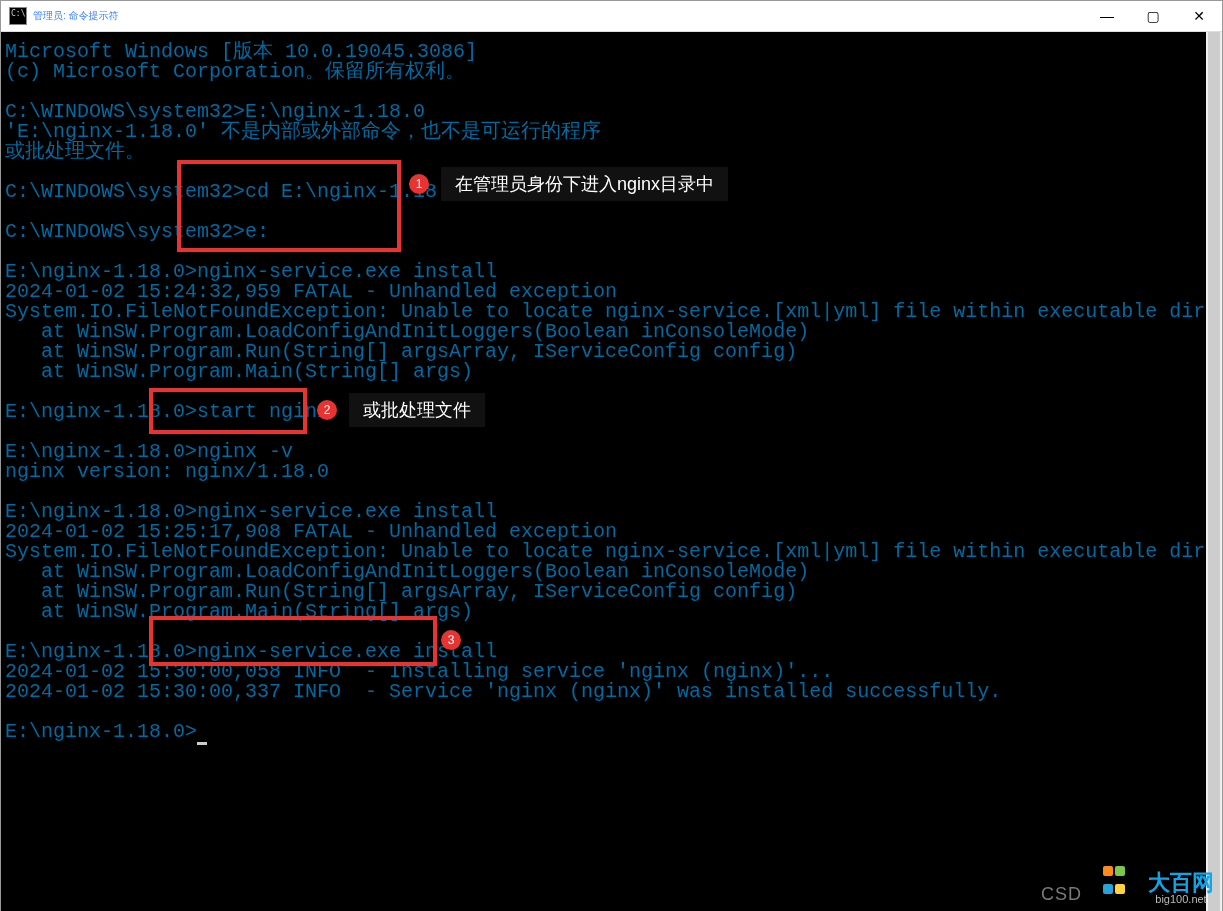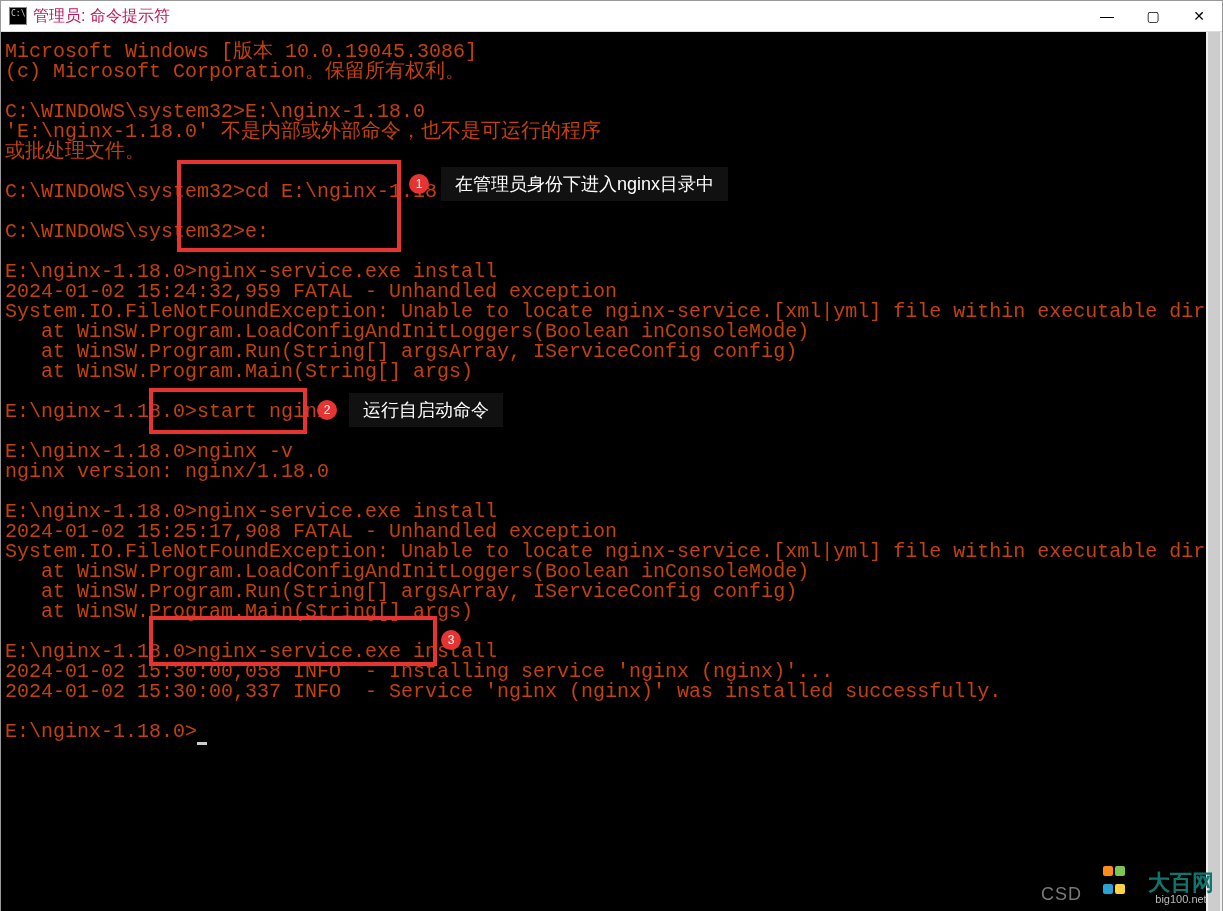"管理员: 命令提示符" .titlebar-text { color: #be185d -> #3b82f6; font-size: 16px -> 10px }
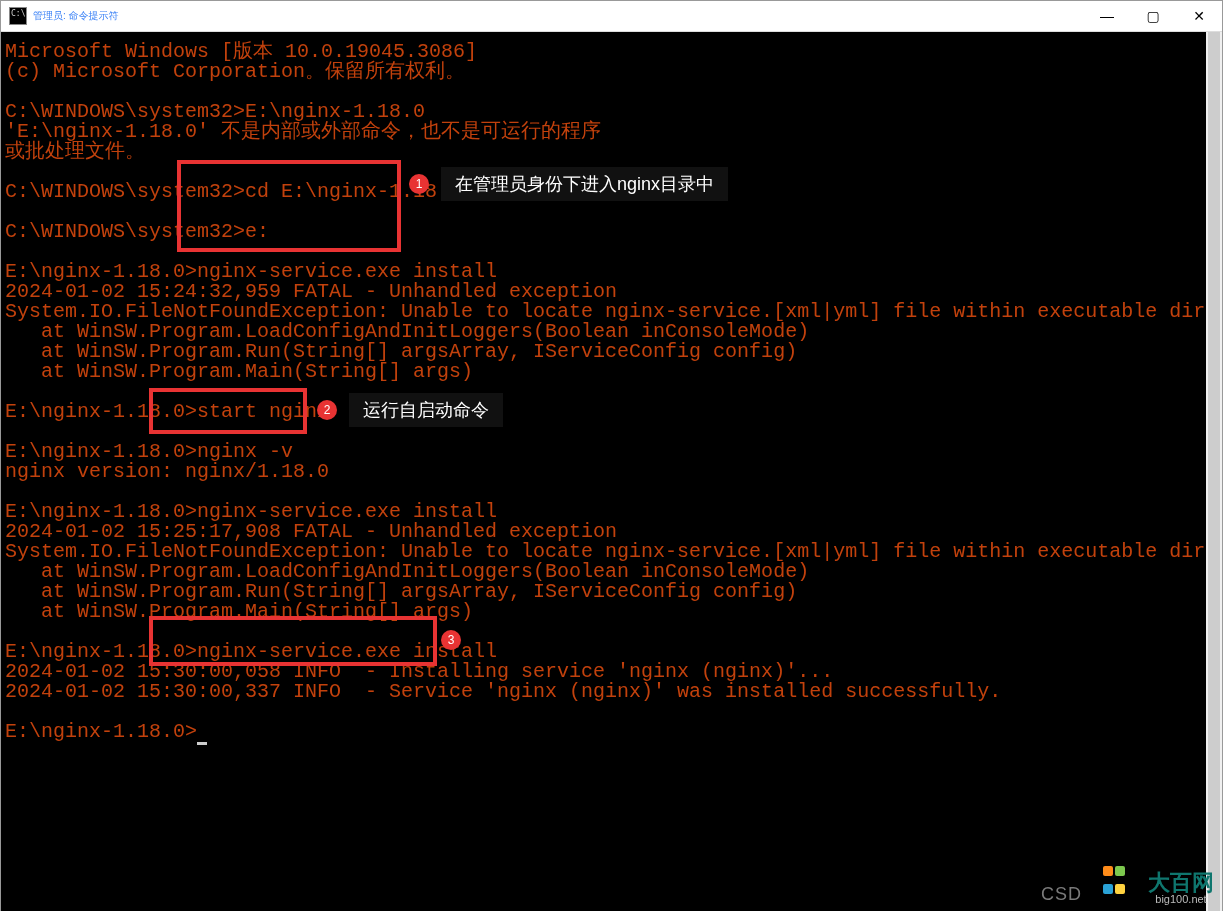"Microsoft Windows [版本 10.0.19045.3086]" .term { color: #c2410c -> #0369a1 }
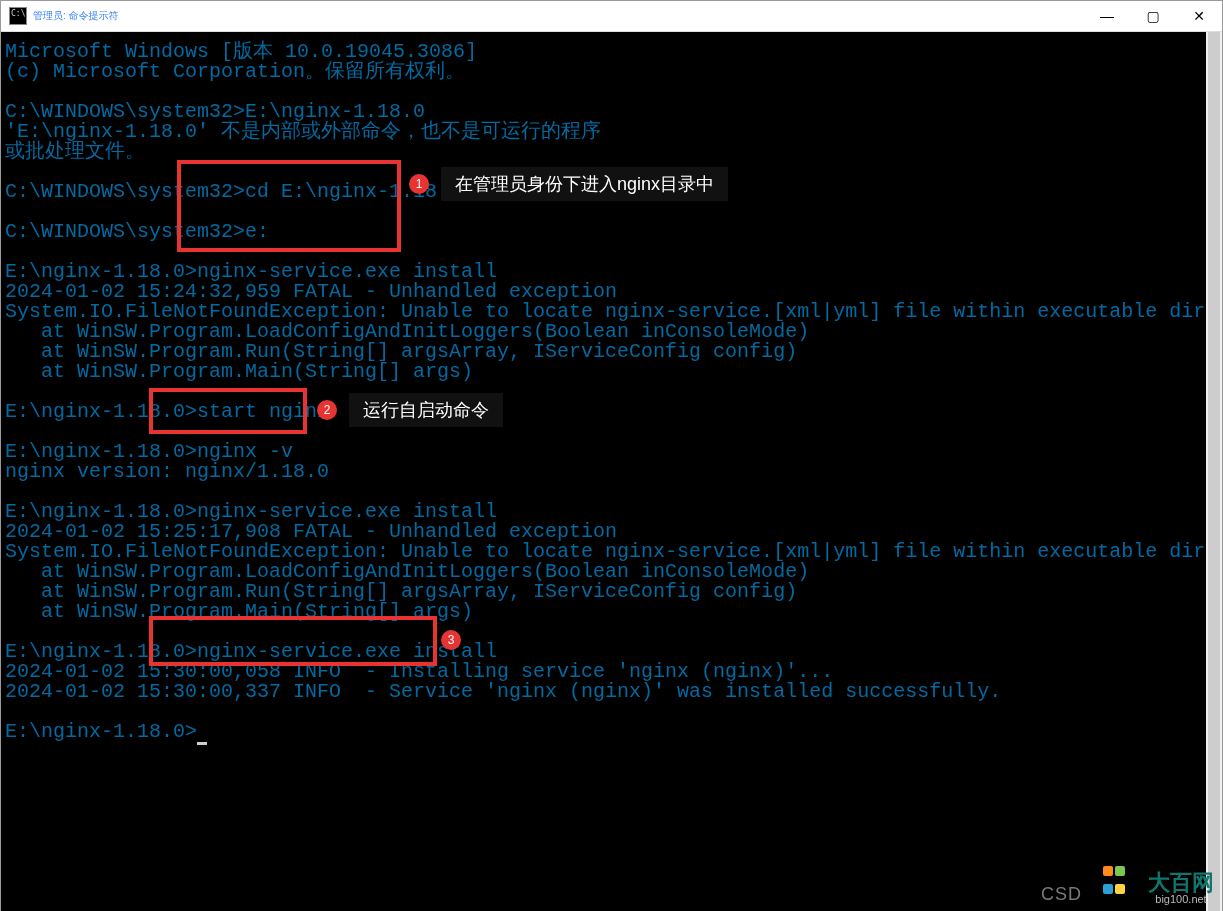"运行自启动命令" div.ann-label { text: 运行自启动命令 -> 或批处理文件 }
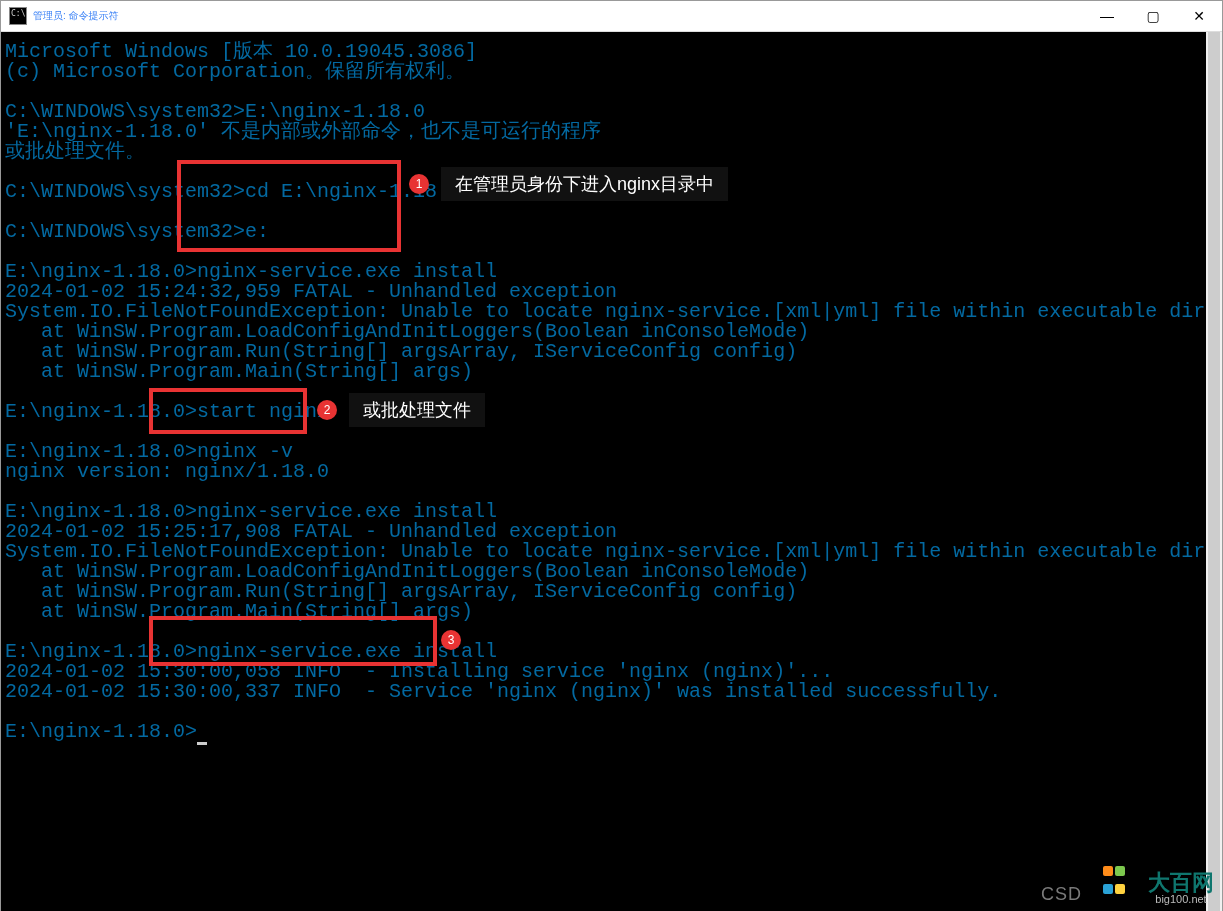"大百网" .wm-logo .big { color: #0f766e -> #0ea5e9 }
